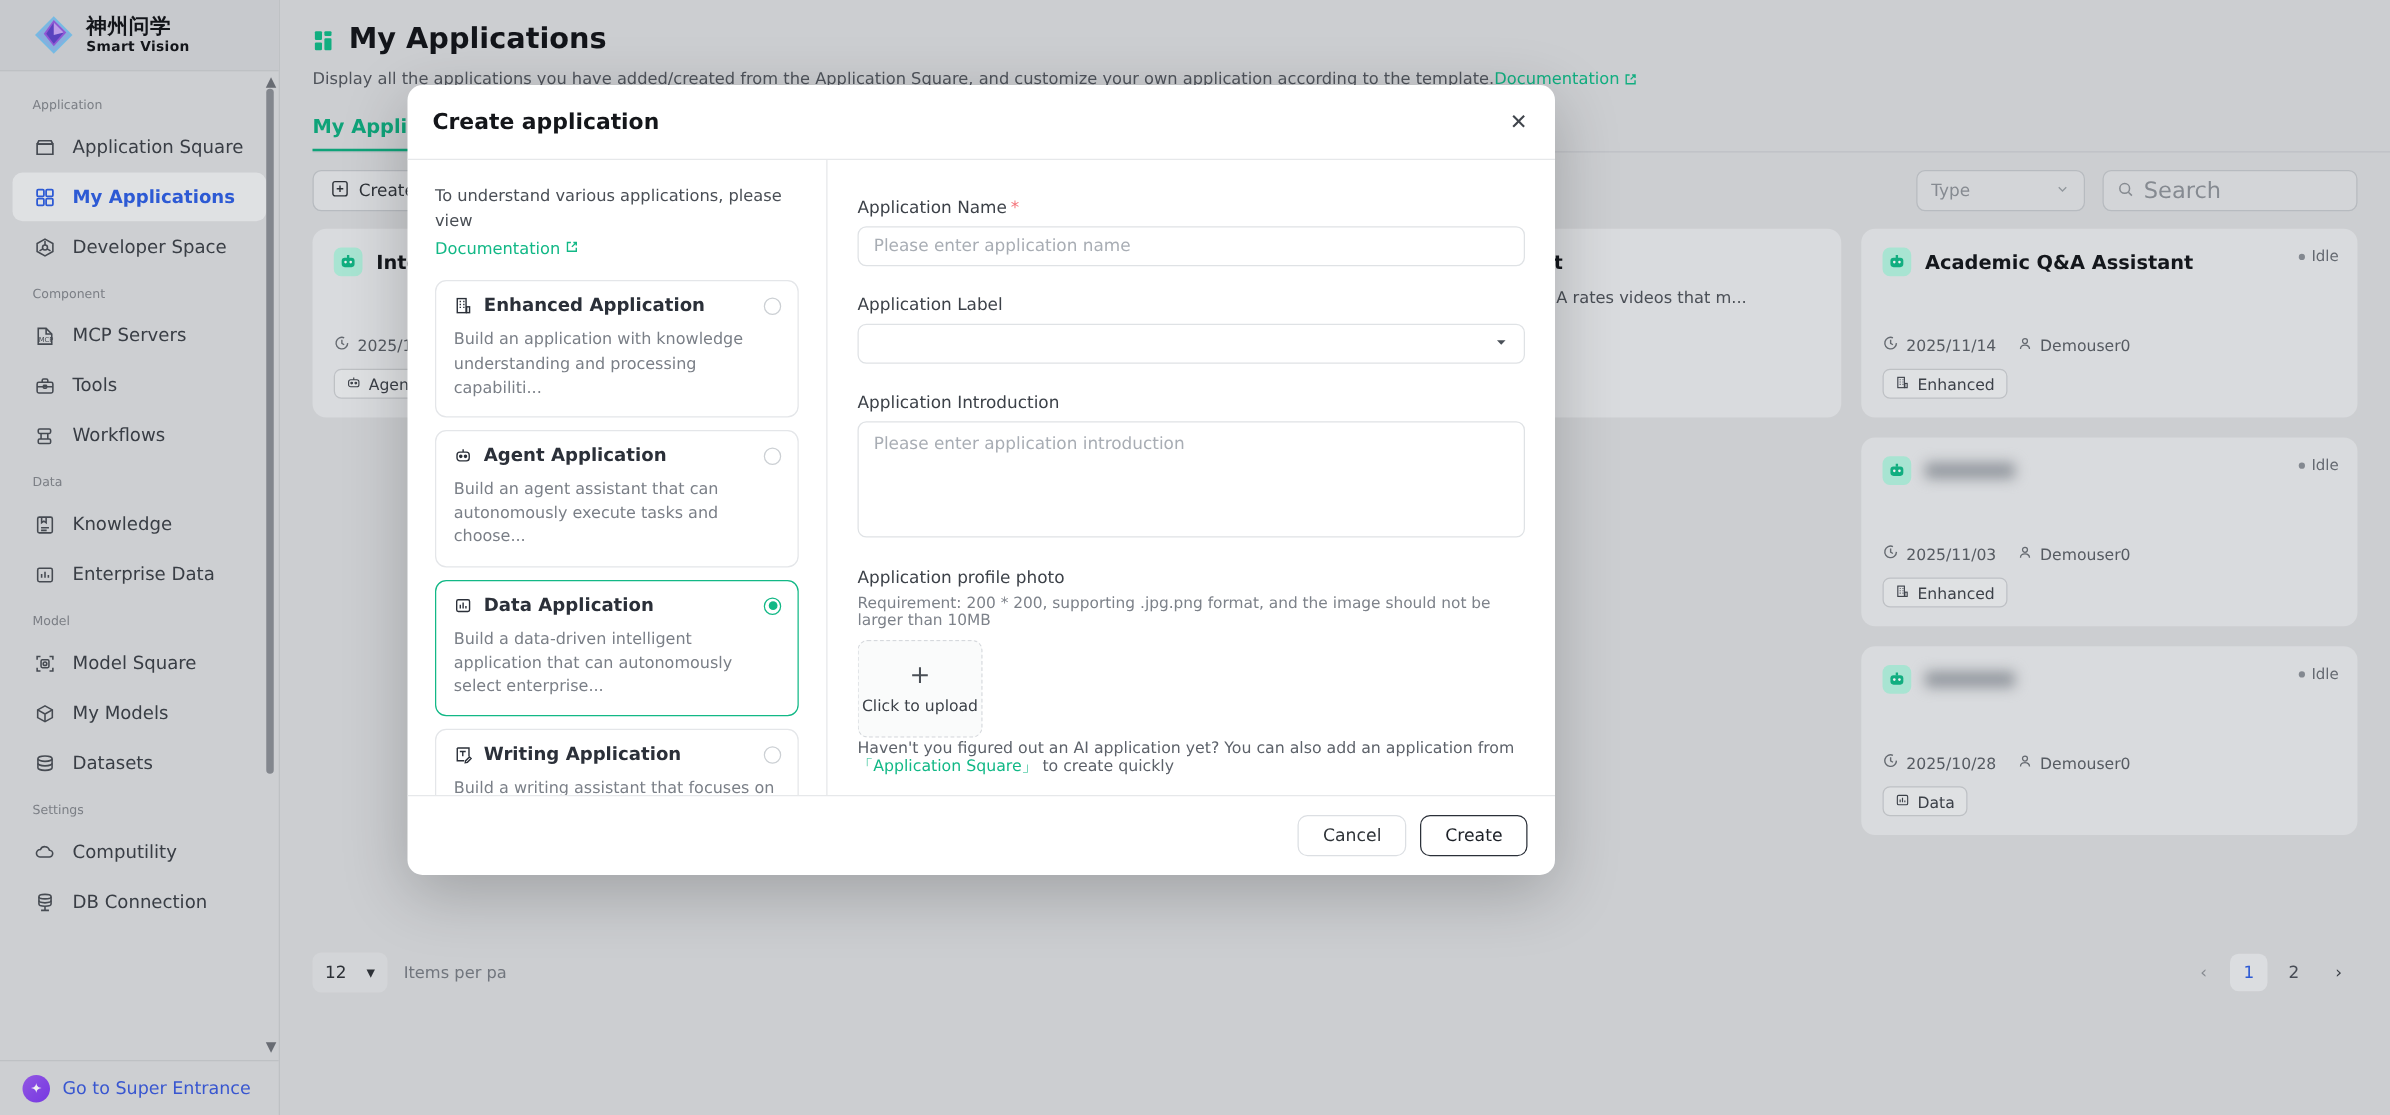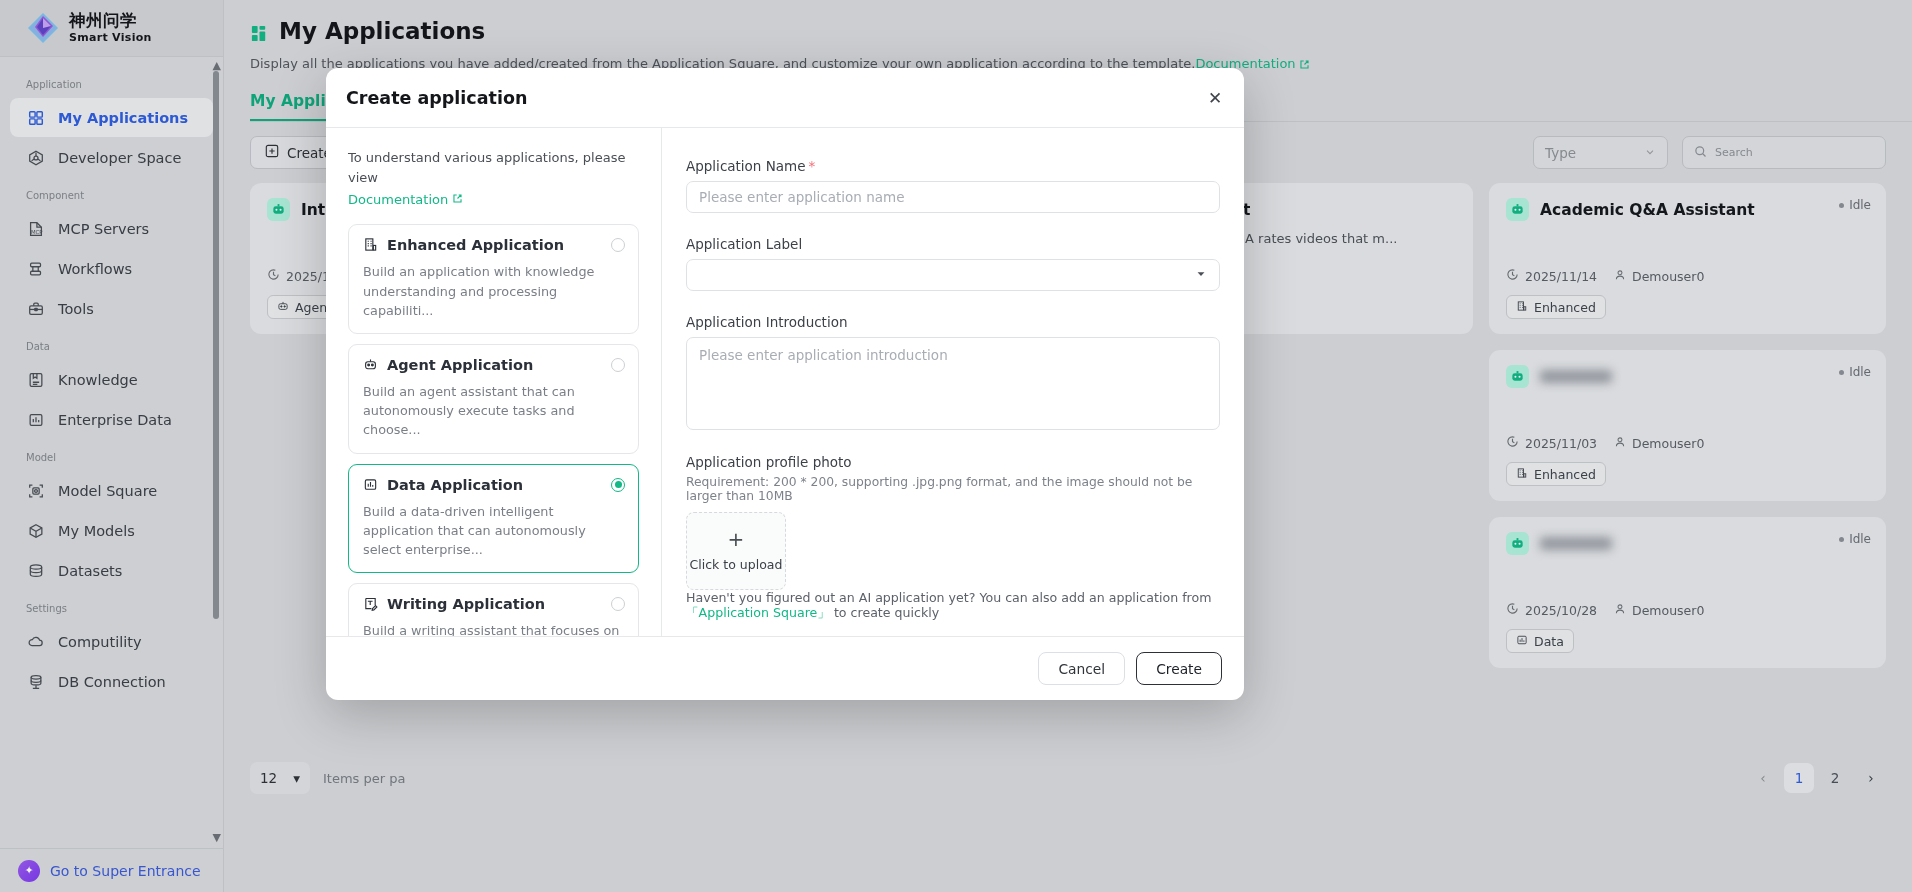"Application Square" div.nav-item { html: none -> <div> <span> <svg> <path></path> <path></path> <path></path> </svg> </span> <span>Application Square</span> </div> }
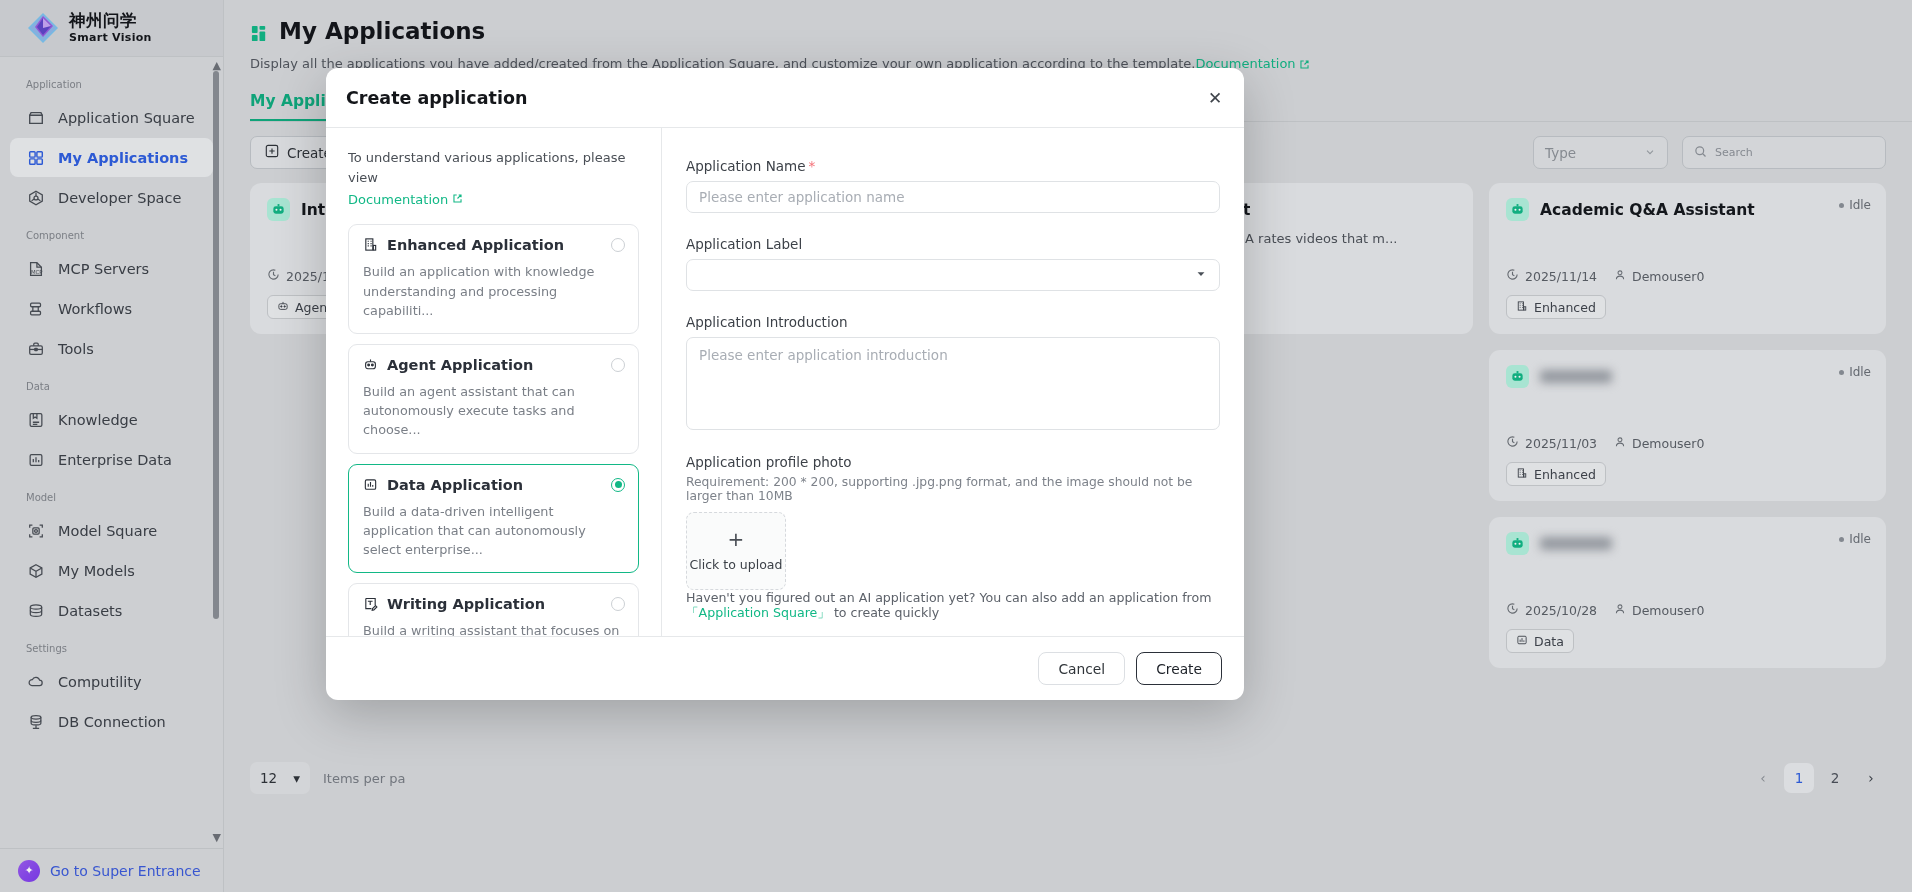"Search" .search-box { font-size: 11px -> 18px }
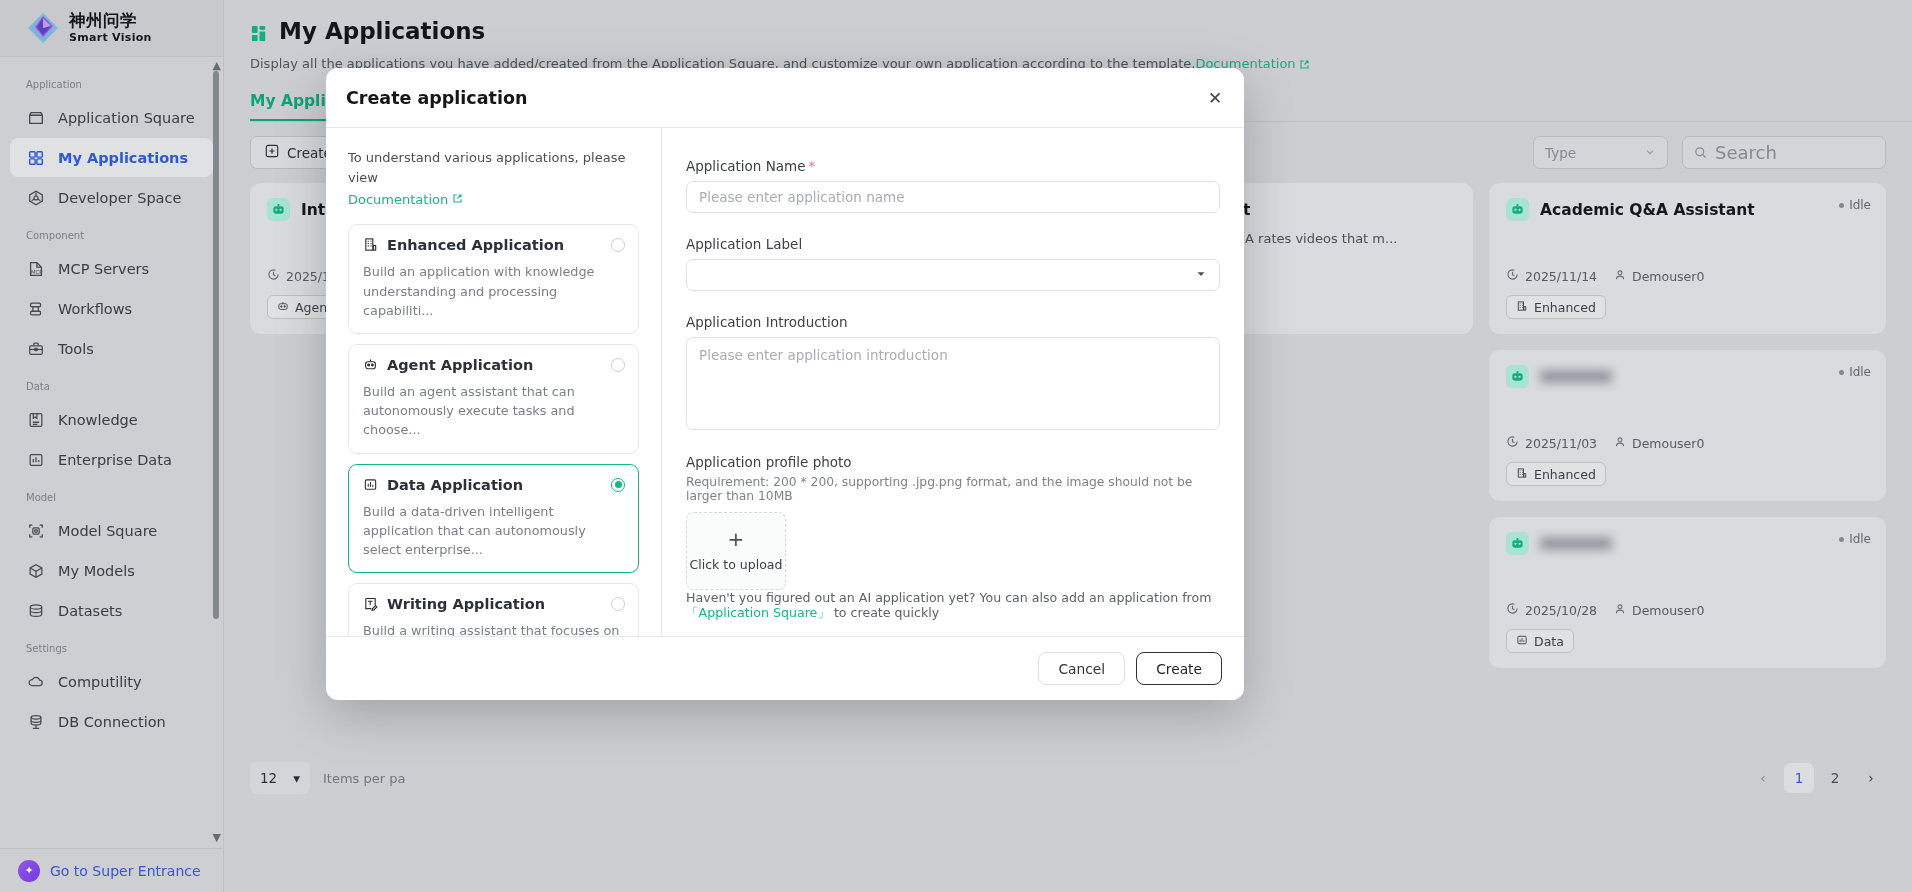"Workflows" div.nav-item { order: before "Tools" -> after "Tools" }
